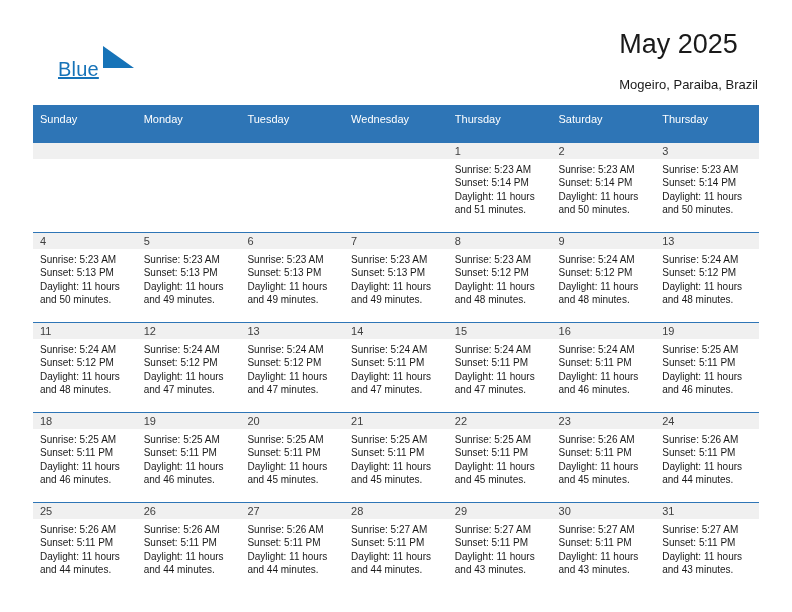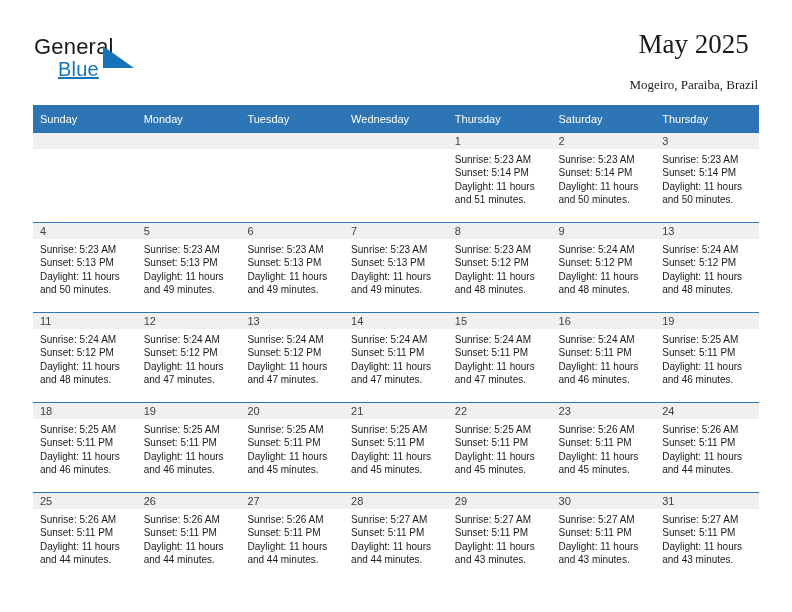"General" span.brand-general { html: <span>General</span> -> none }
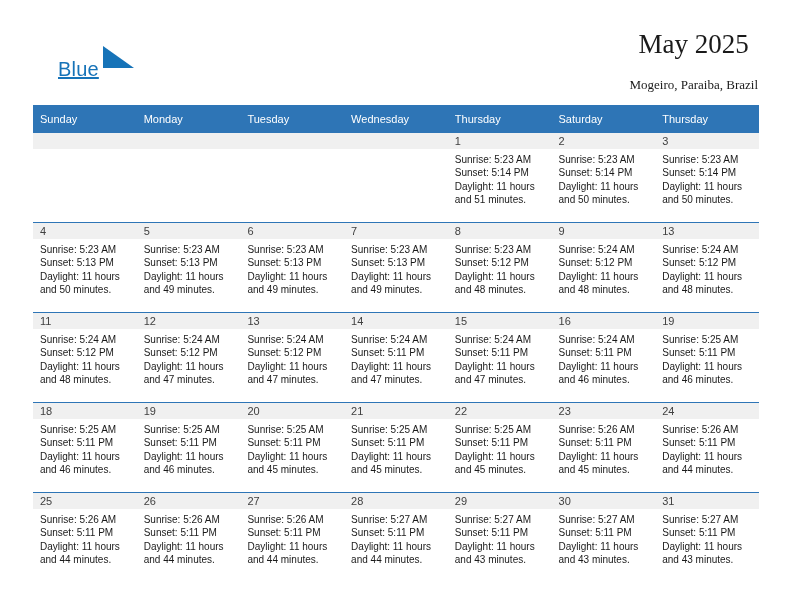"May 2025" .title-block { font-family: Liberation Serif, serif -> none; text-align: center -> left }
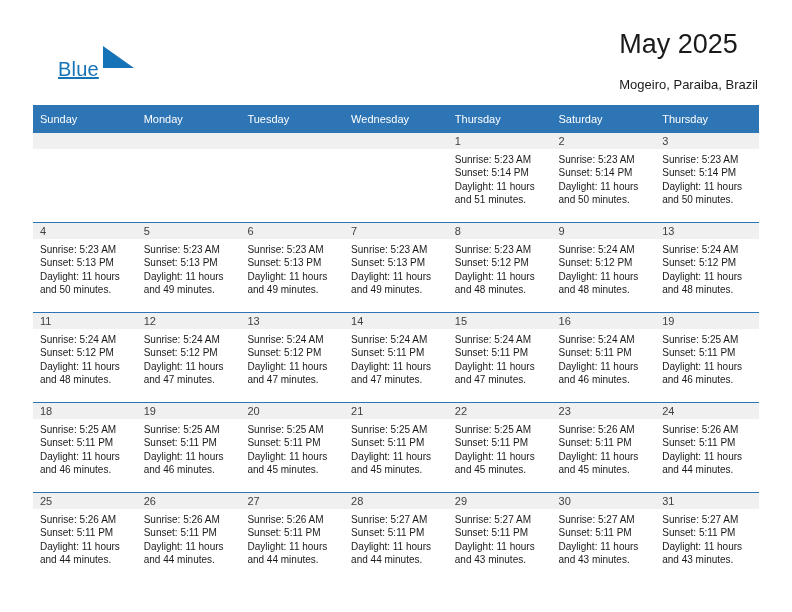"Sunday" .calendar th { padding: 5px 0 4px 7px -> 5px 0 14px 7px }
